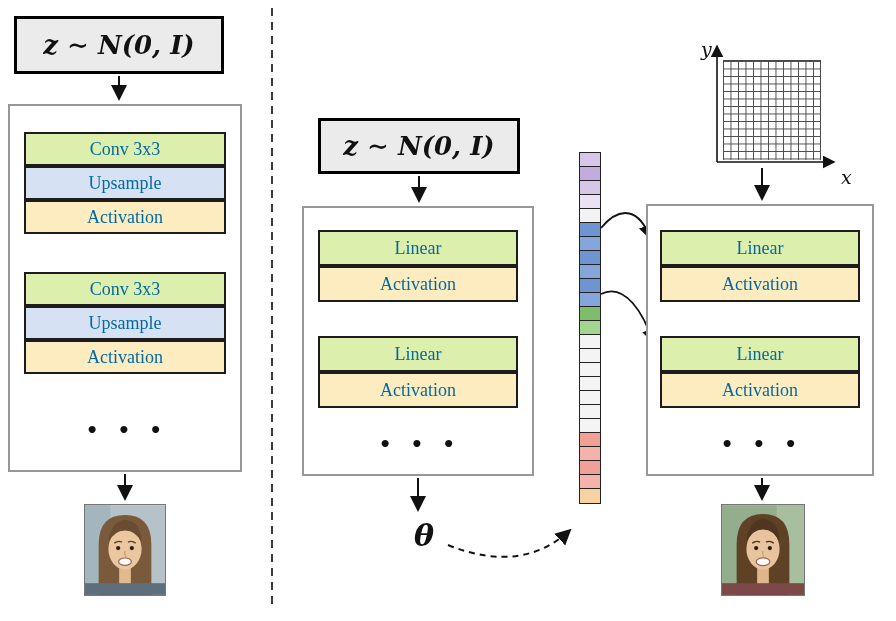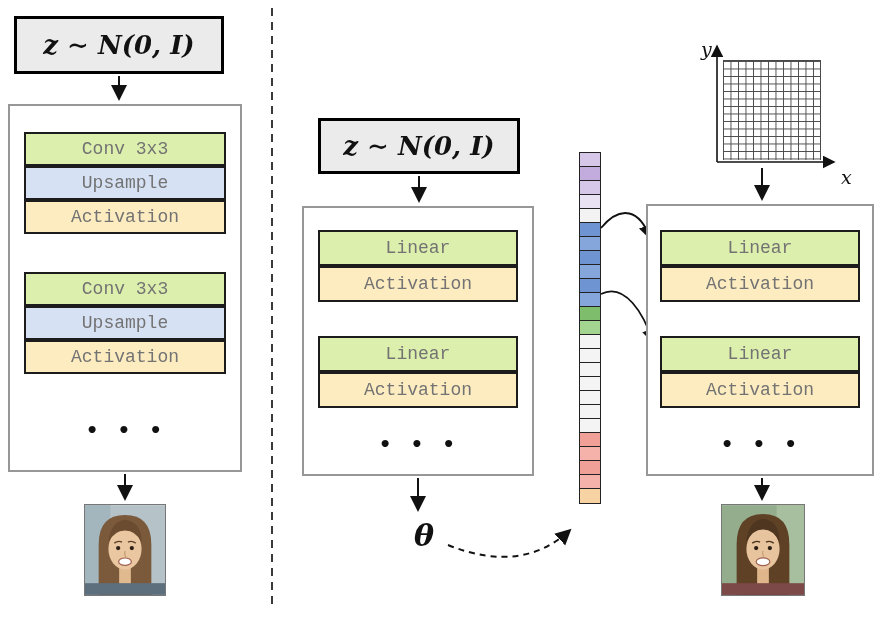"Conv 3x3" .block { color: #737373 -> #0369a1; font-family: Liberation Mono, monospace -> Liberation Serif, serif }
